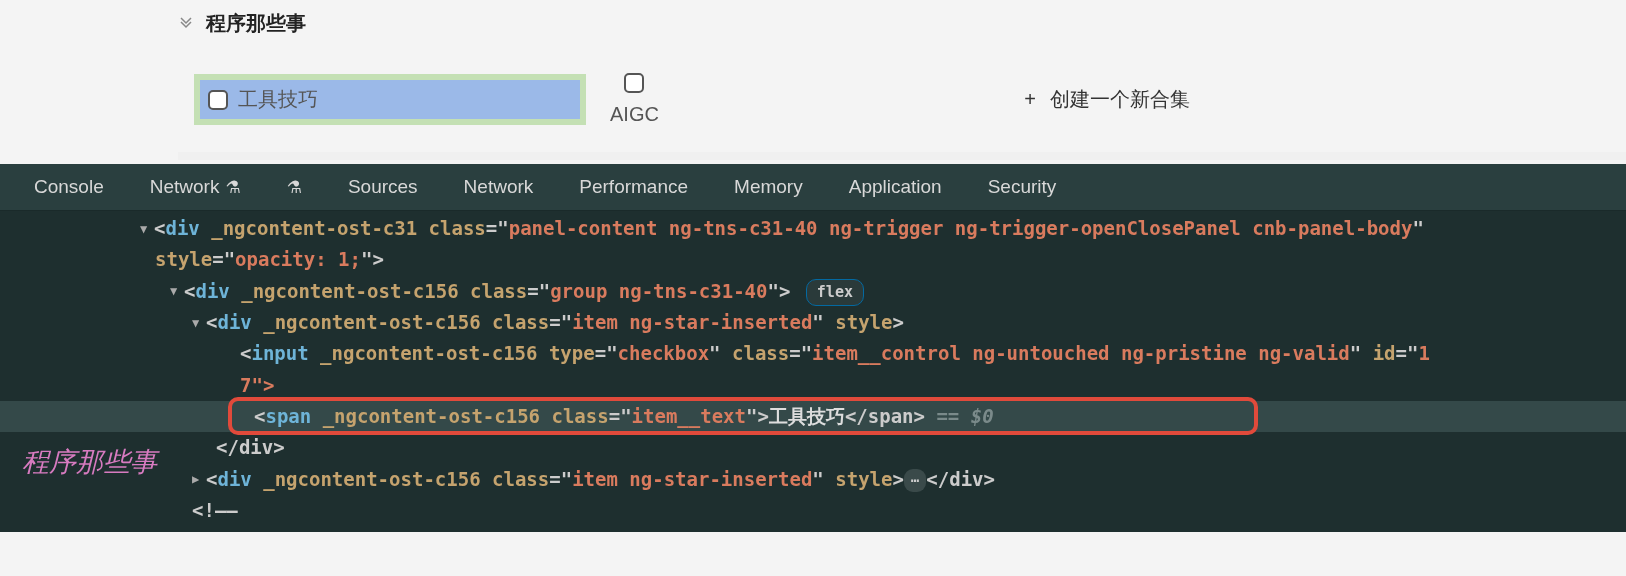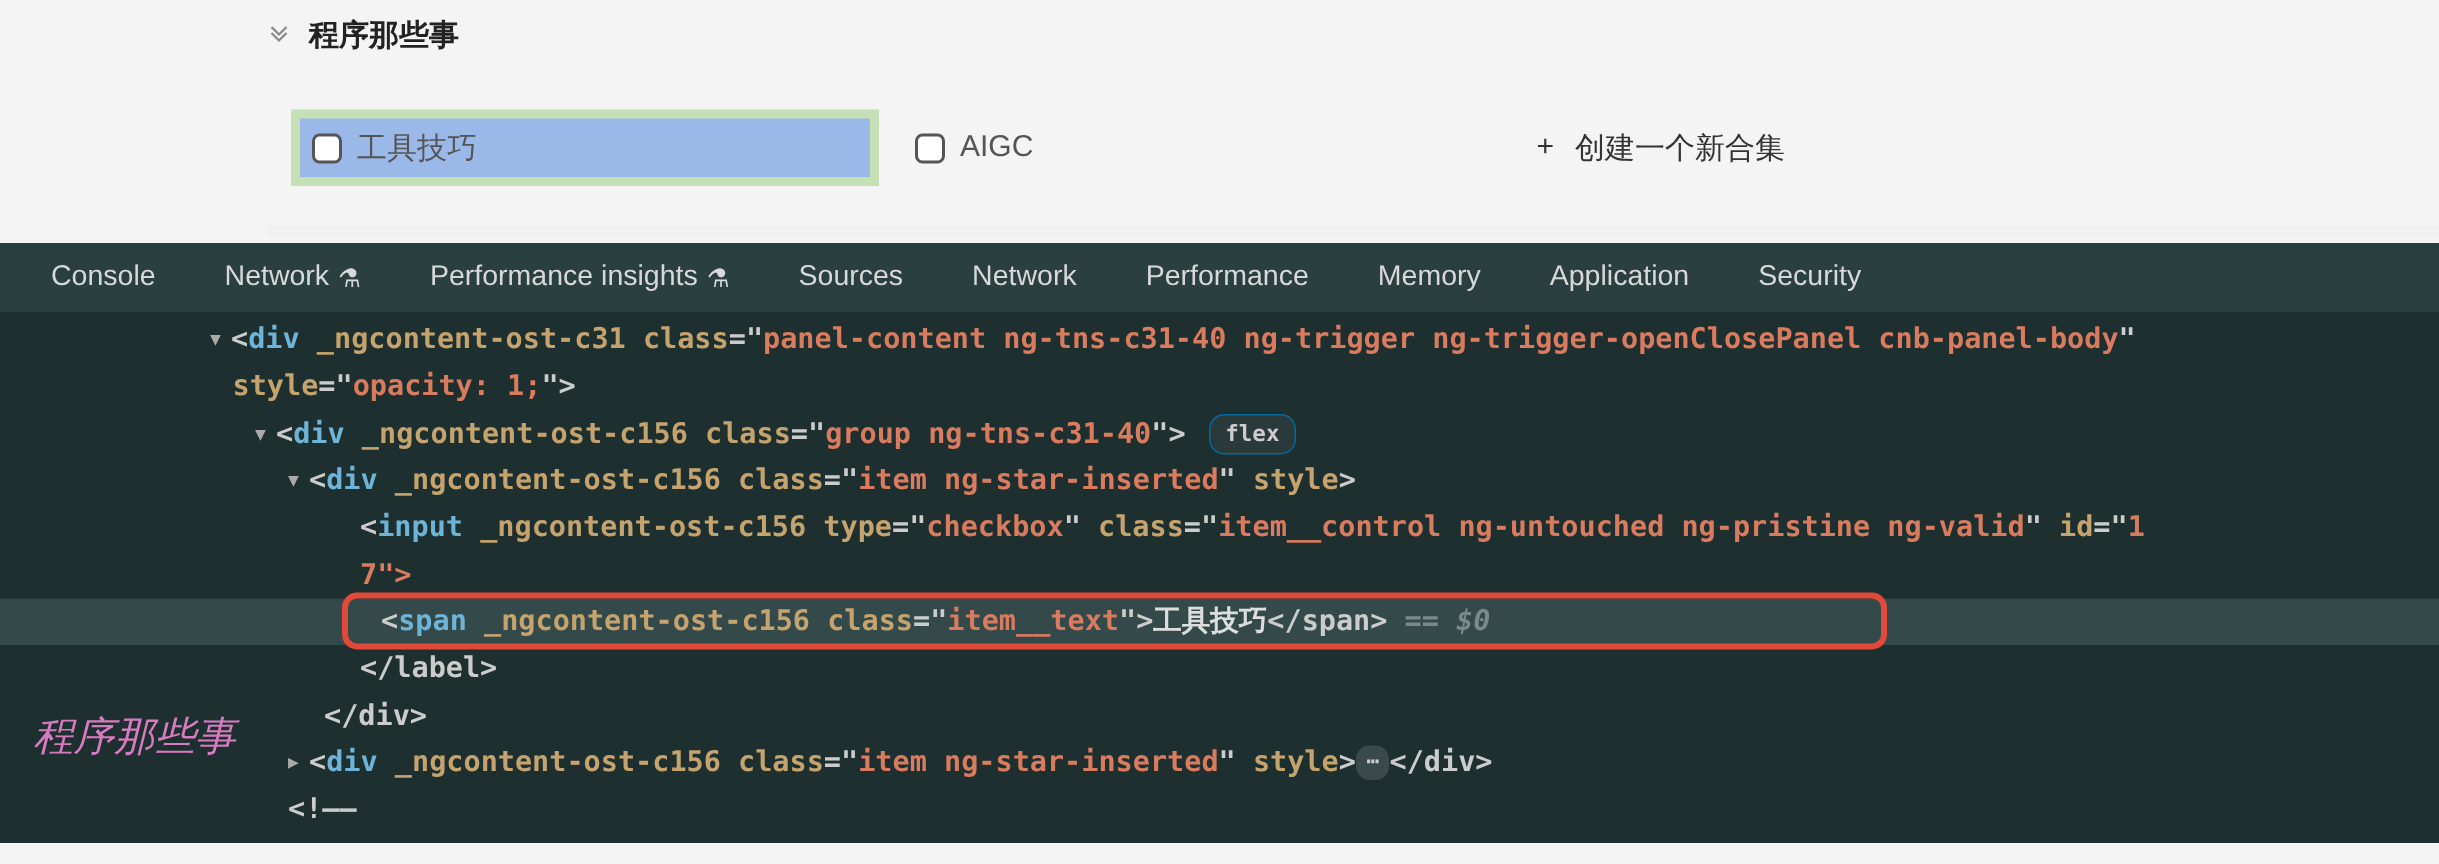"AIGC" .item-plain { flex-direction: none -> column }
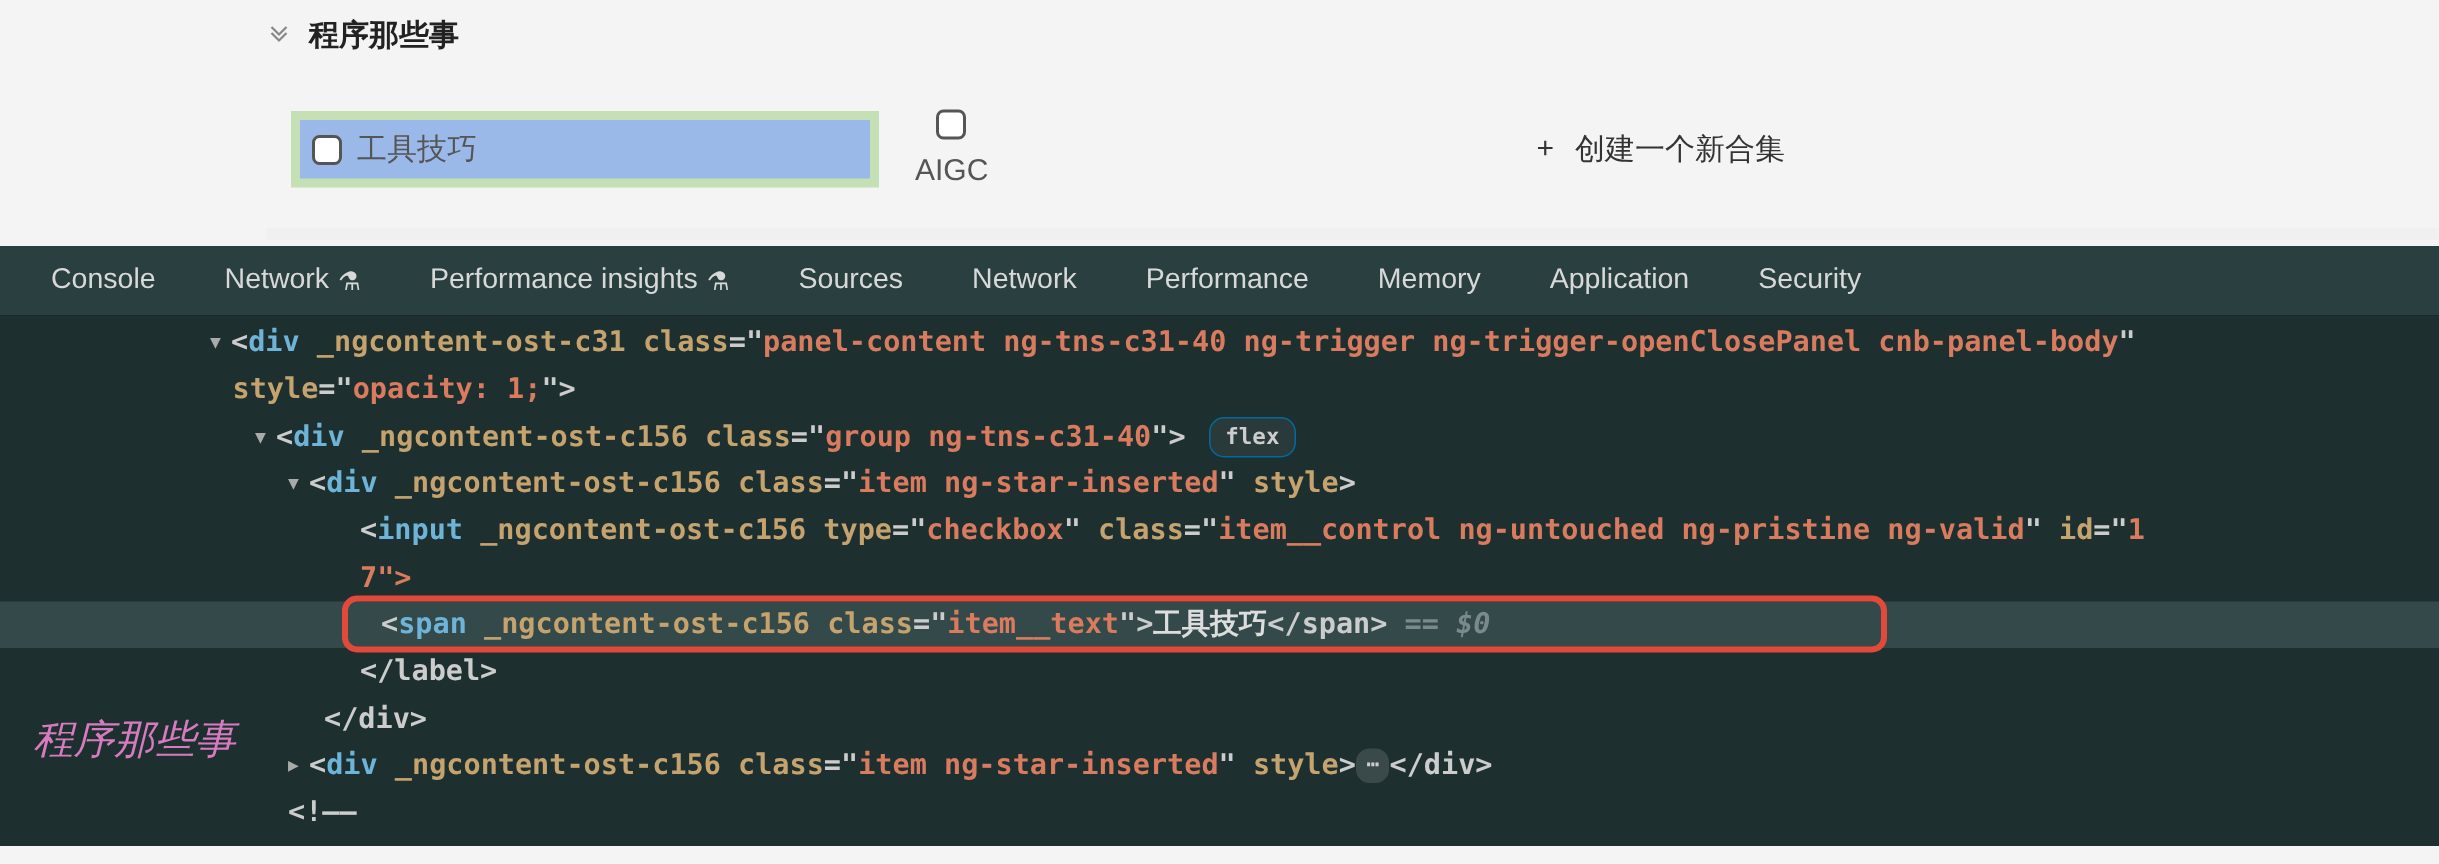"Performance insights" span { html: <span>Performance insights</span> -> none }
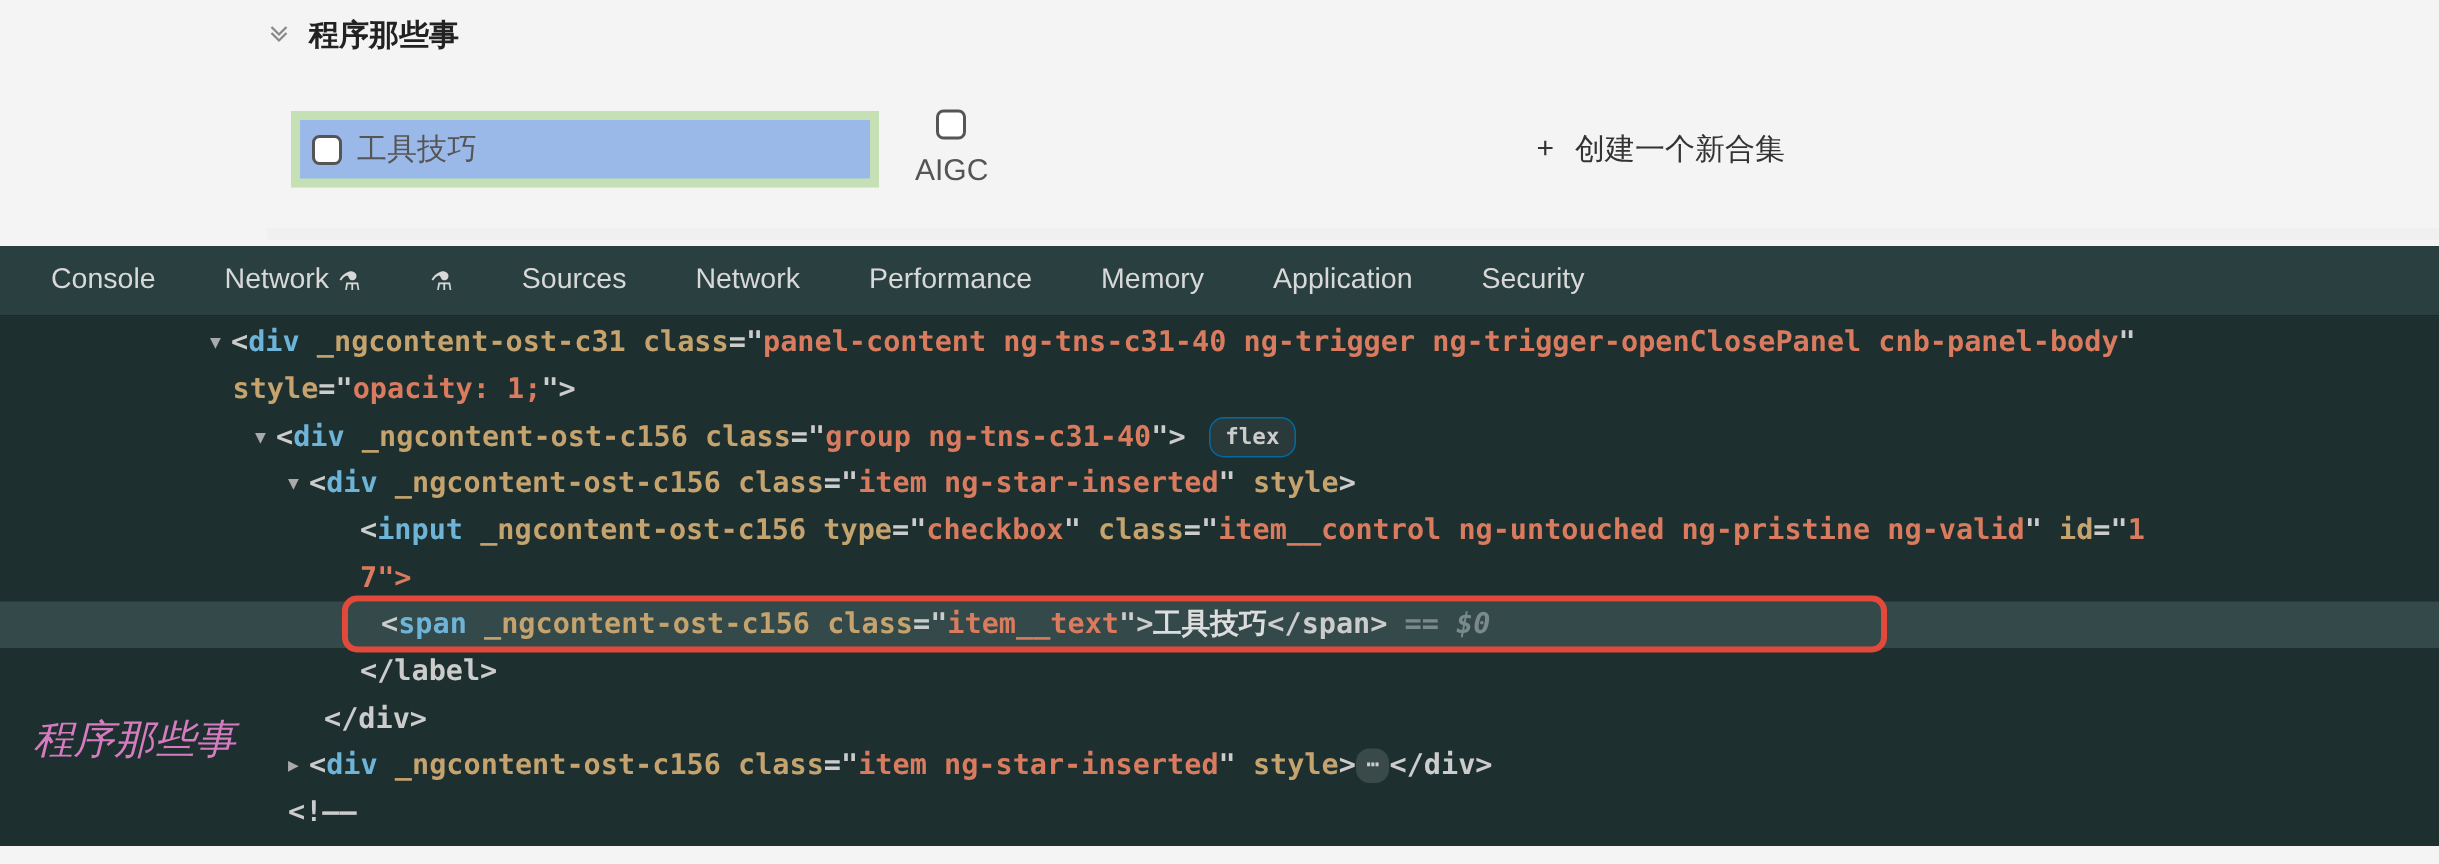"</label>" div.dom-line { html: <div> <span>&lt;/label&gt;</span> </div> -> none }
